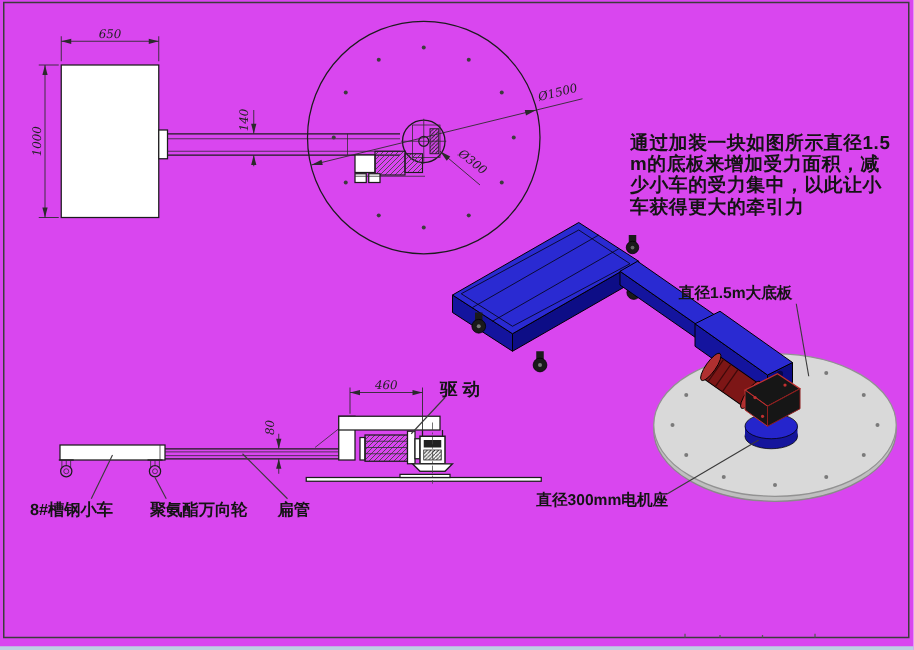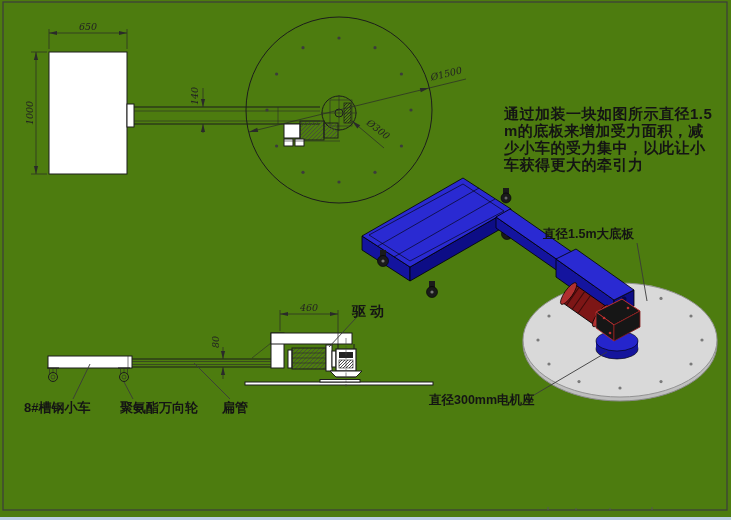"650" #stage { background: #4d7c0f -> #d946ef }
